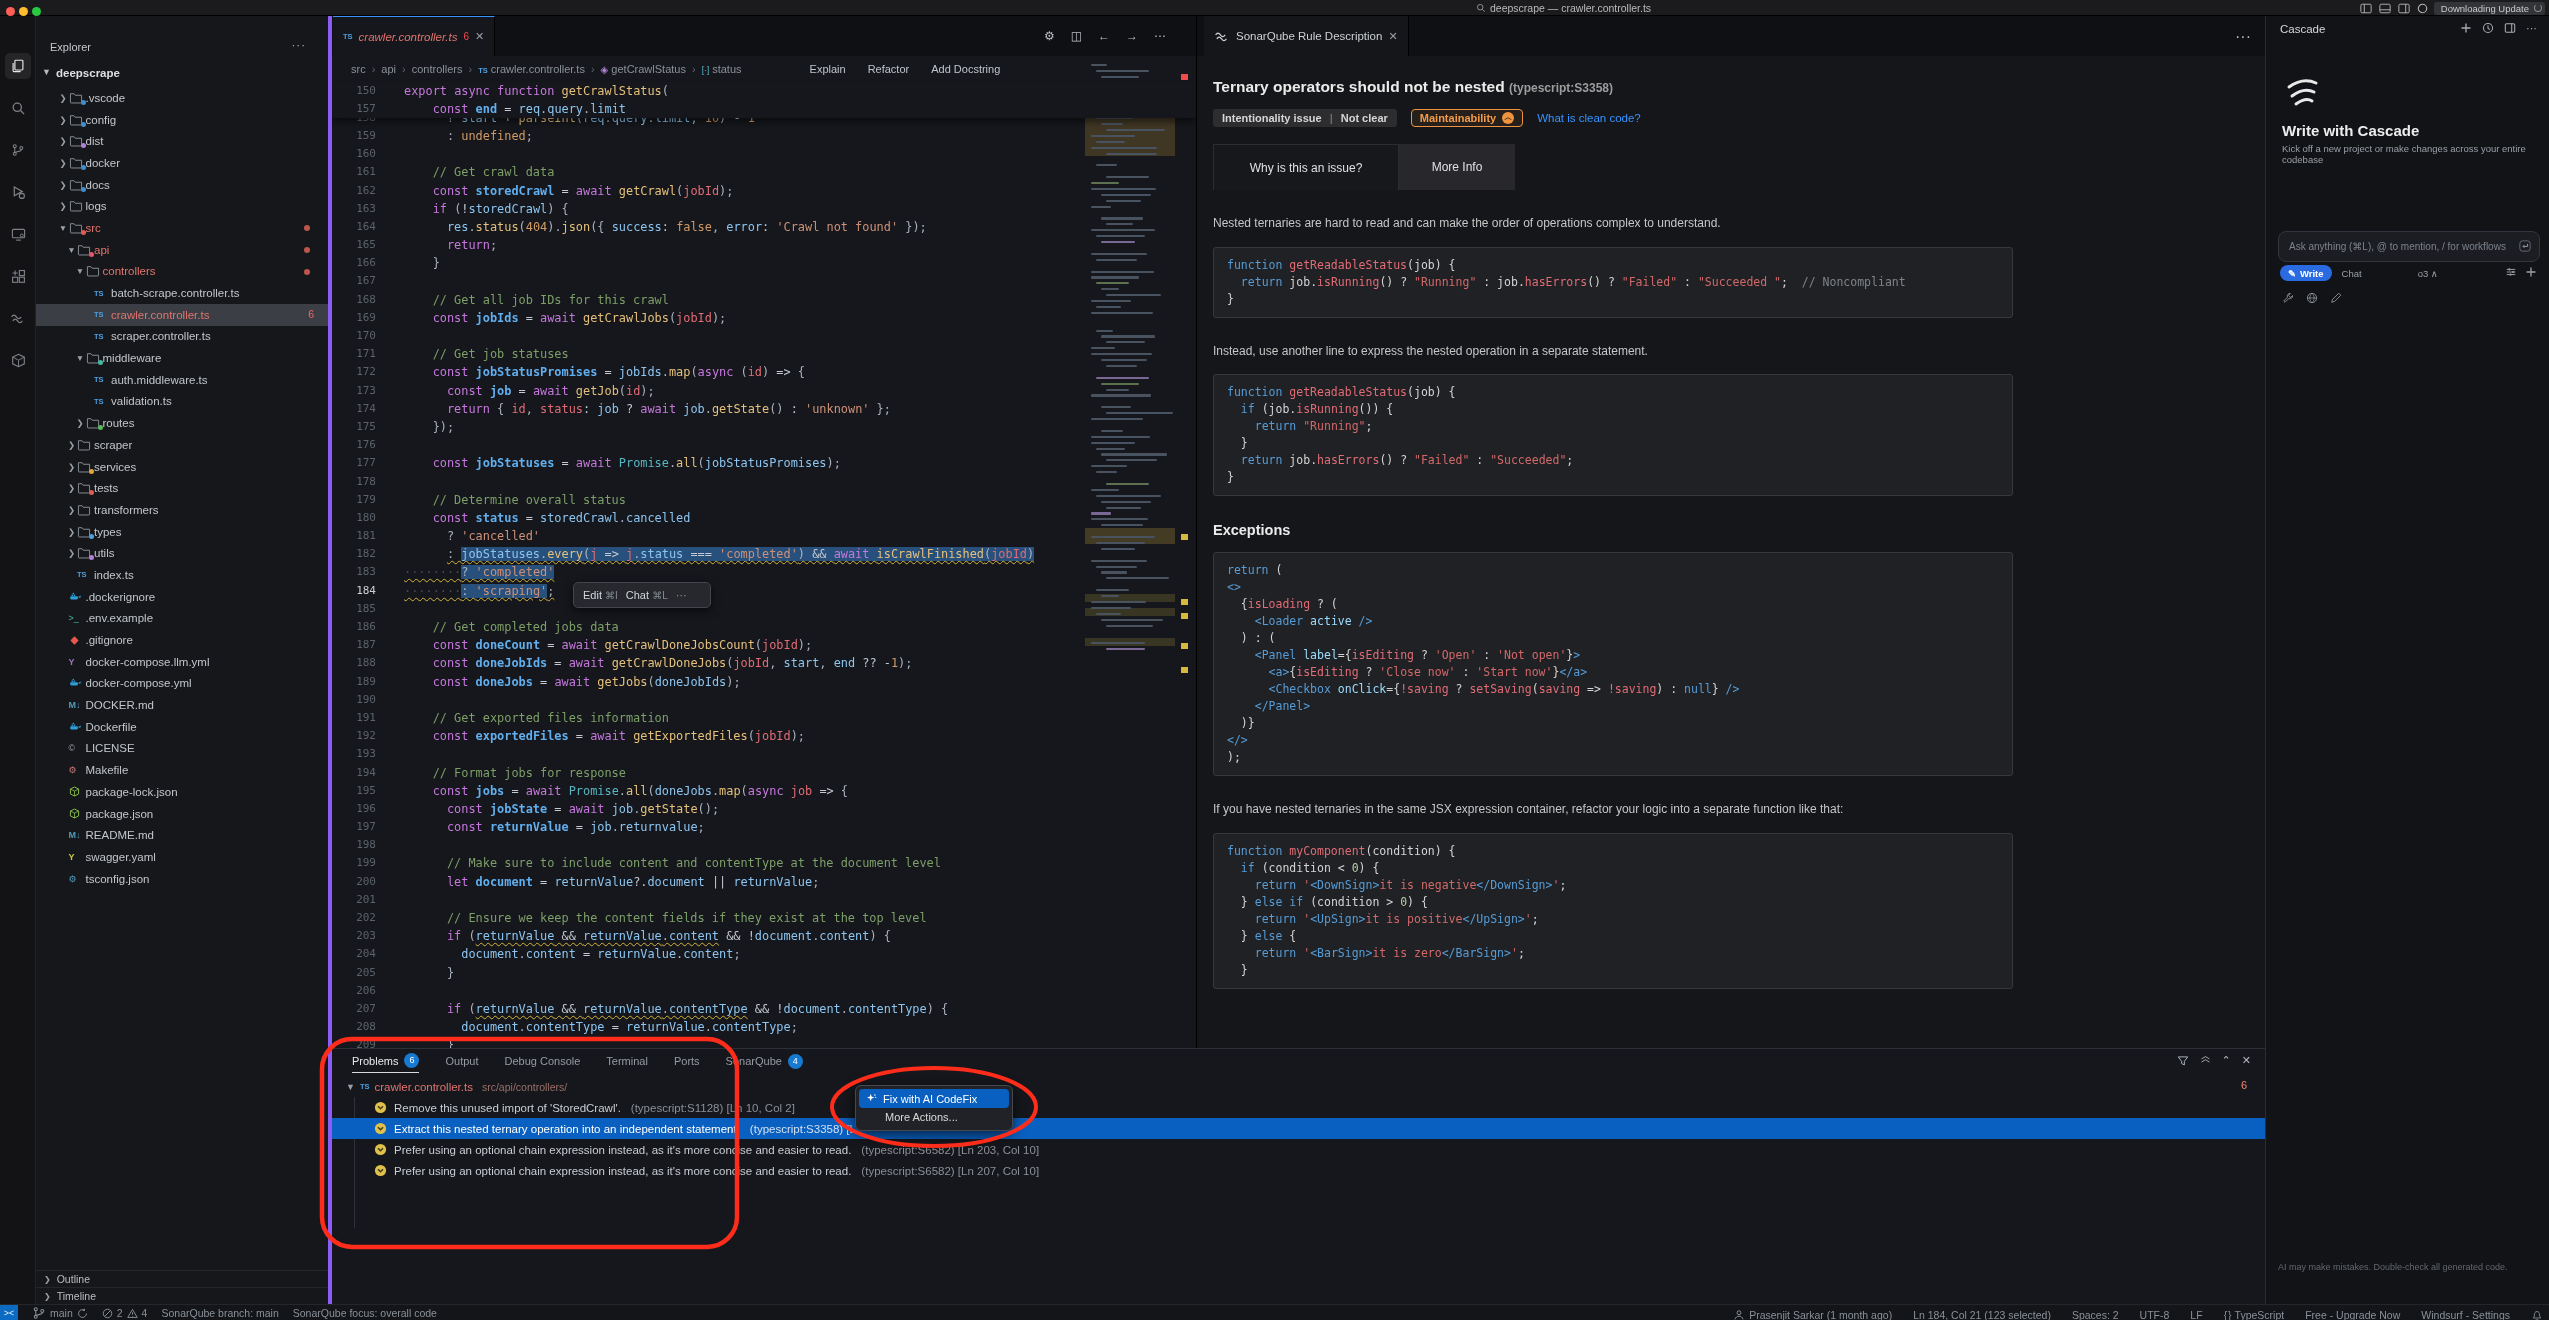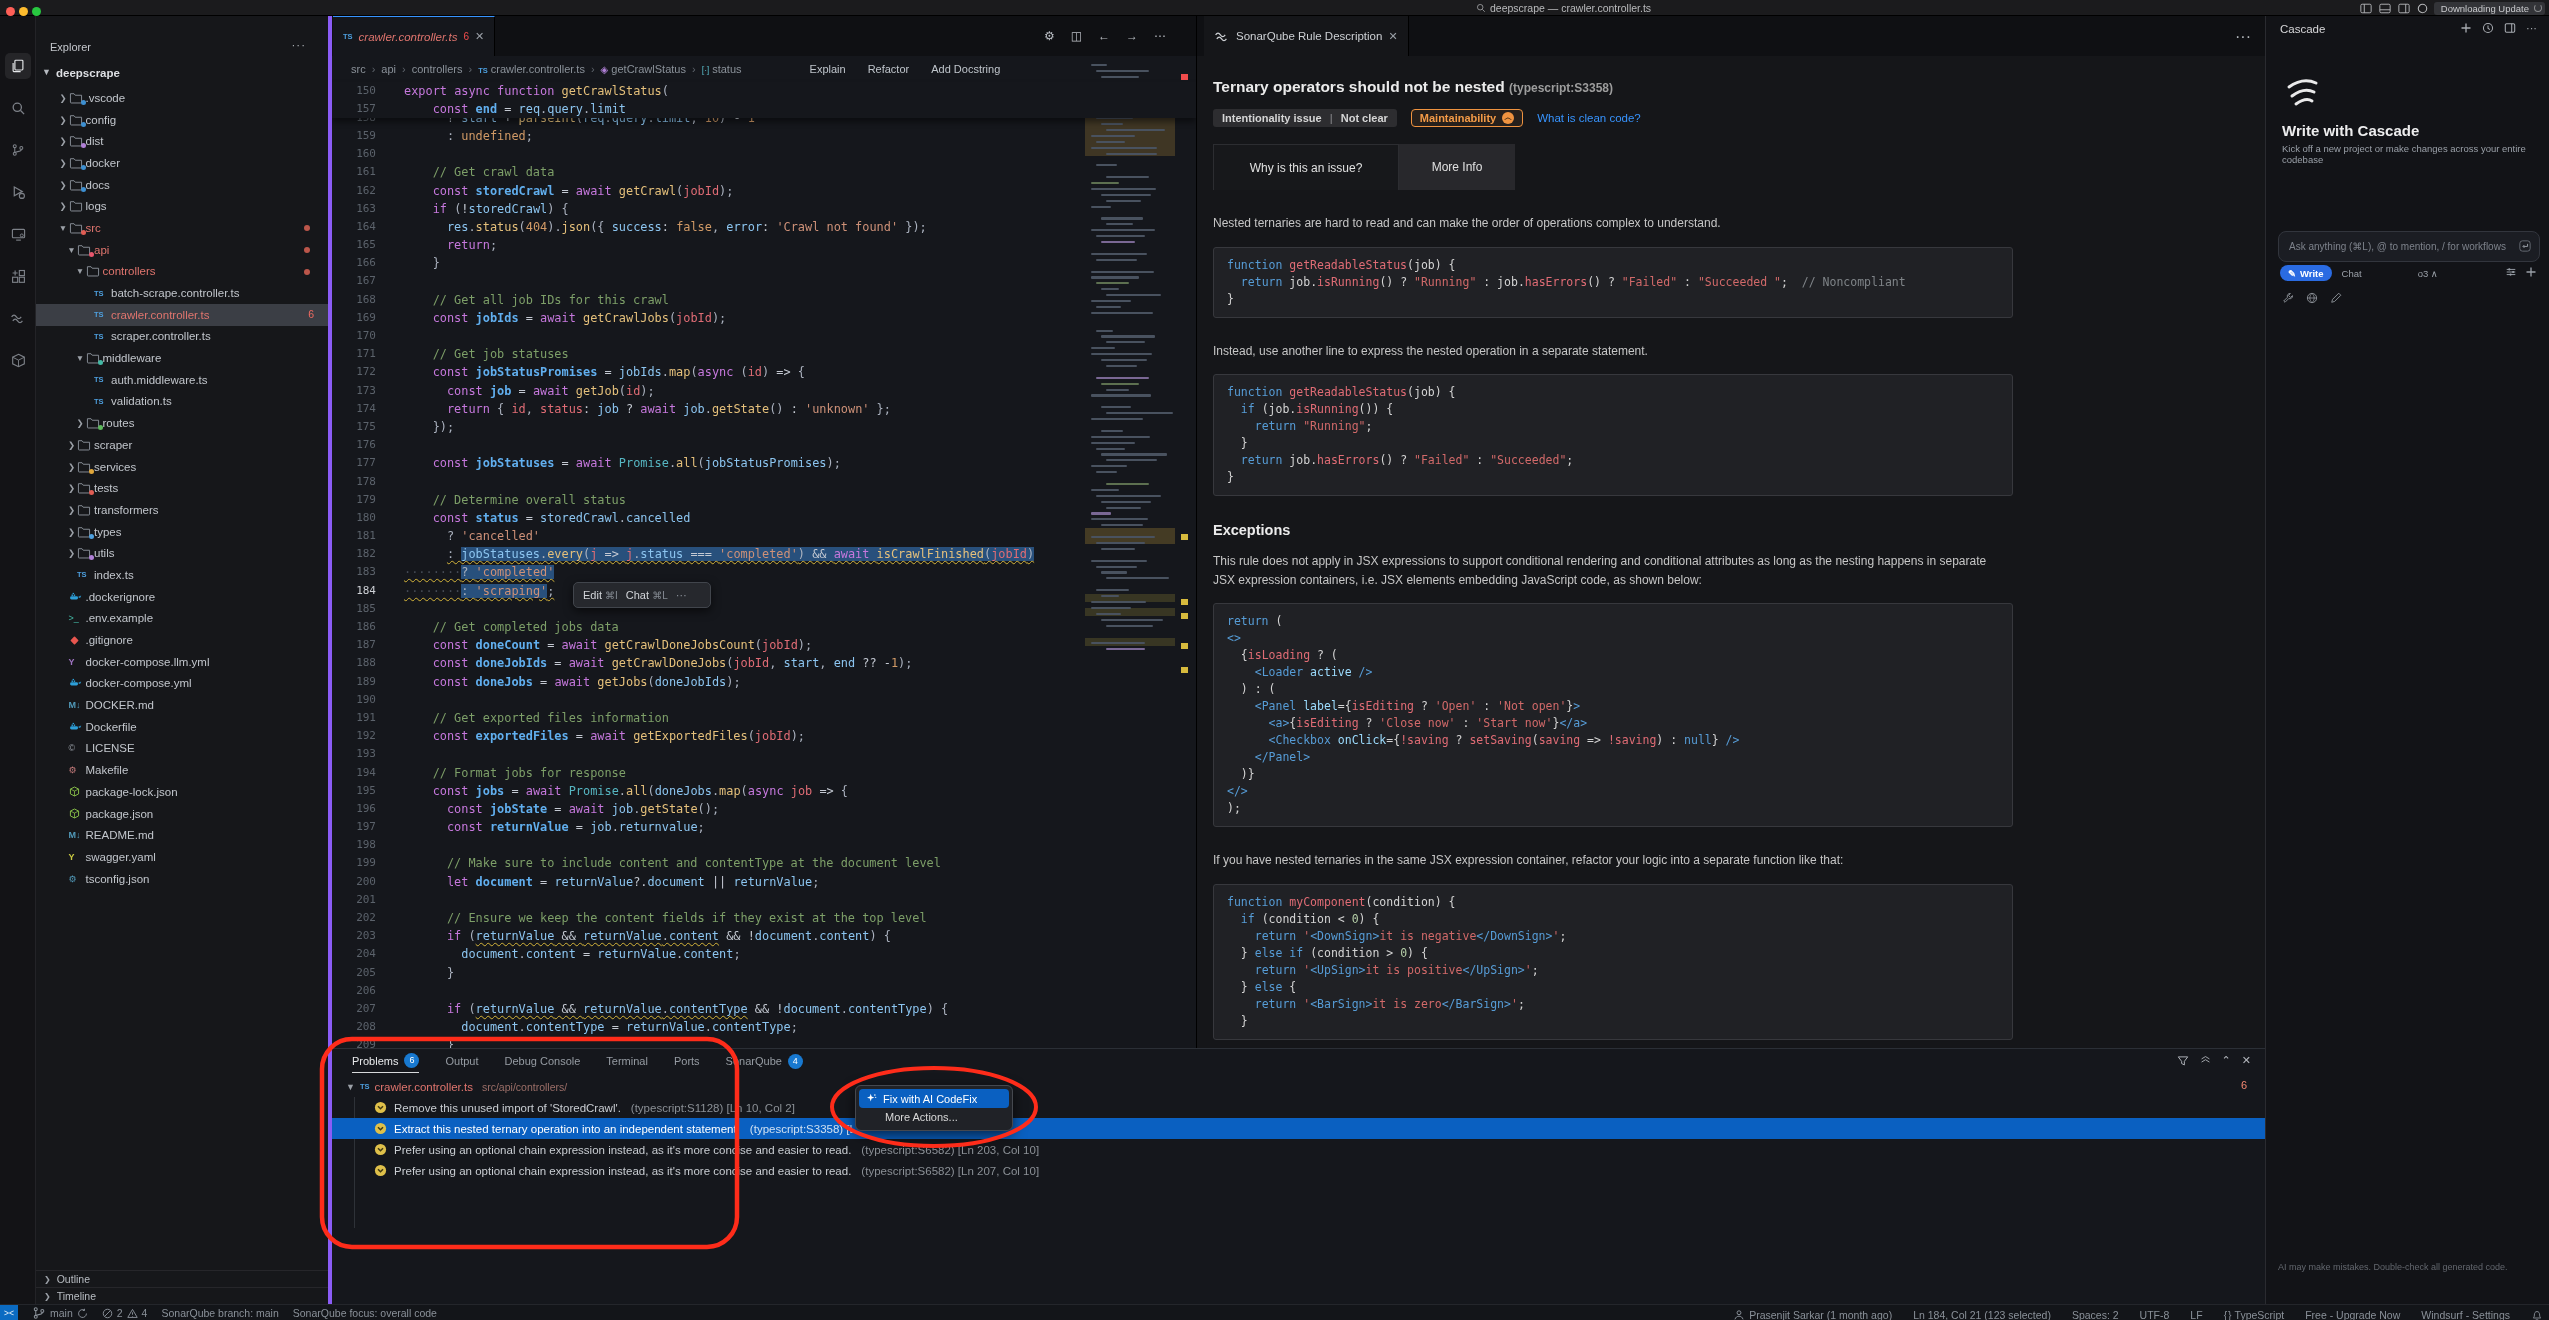"This rule does not apply" p { html: <p>This rule does not apply in JSX expressions to support conditional rendering and conditional attributes as long as the nesting happens in separate JSX expression containers, i.e. JSX elements embedding JavaScript code, as shown below:</p> -> none }
